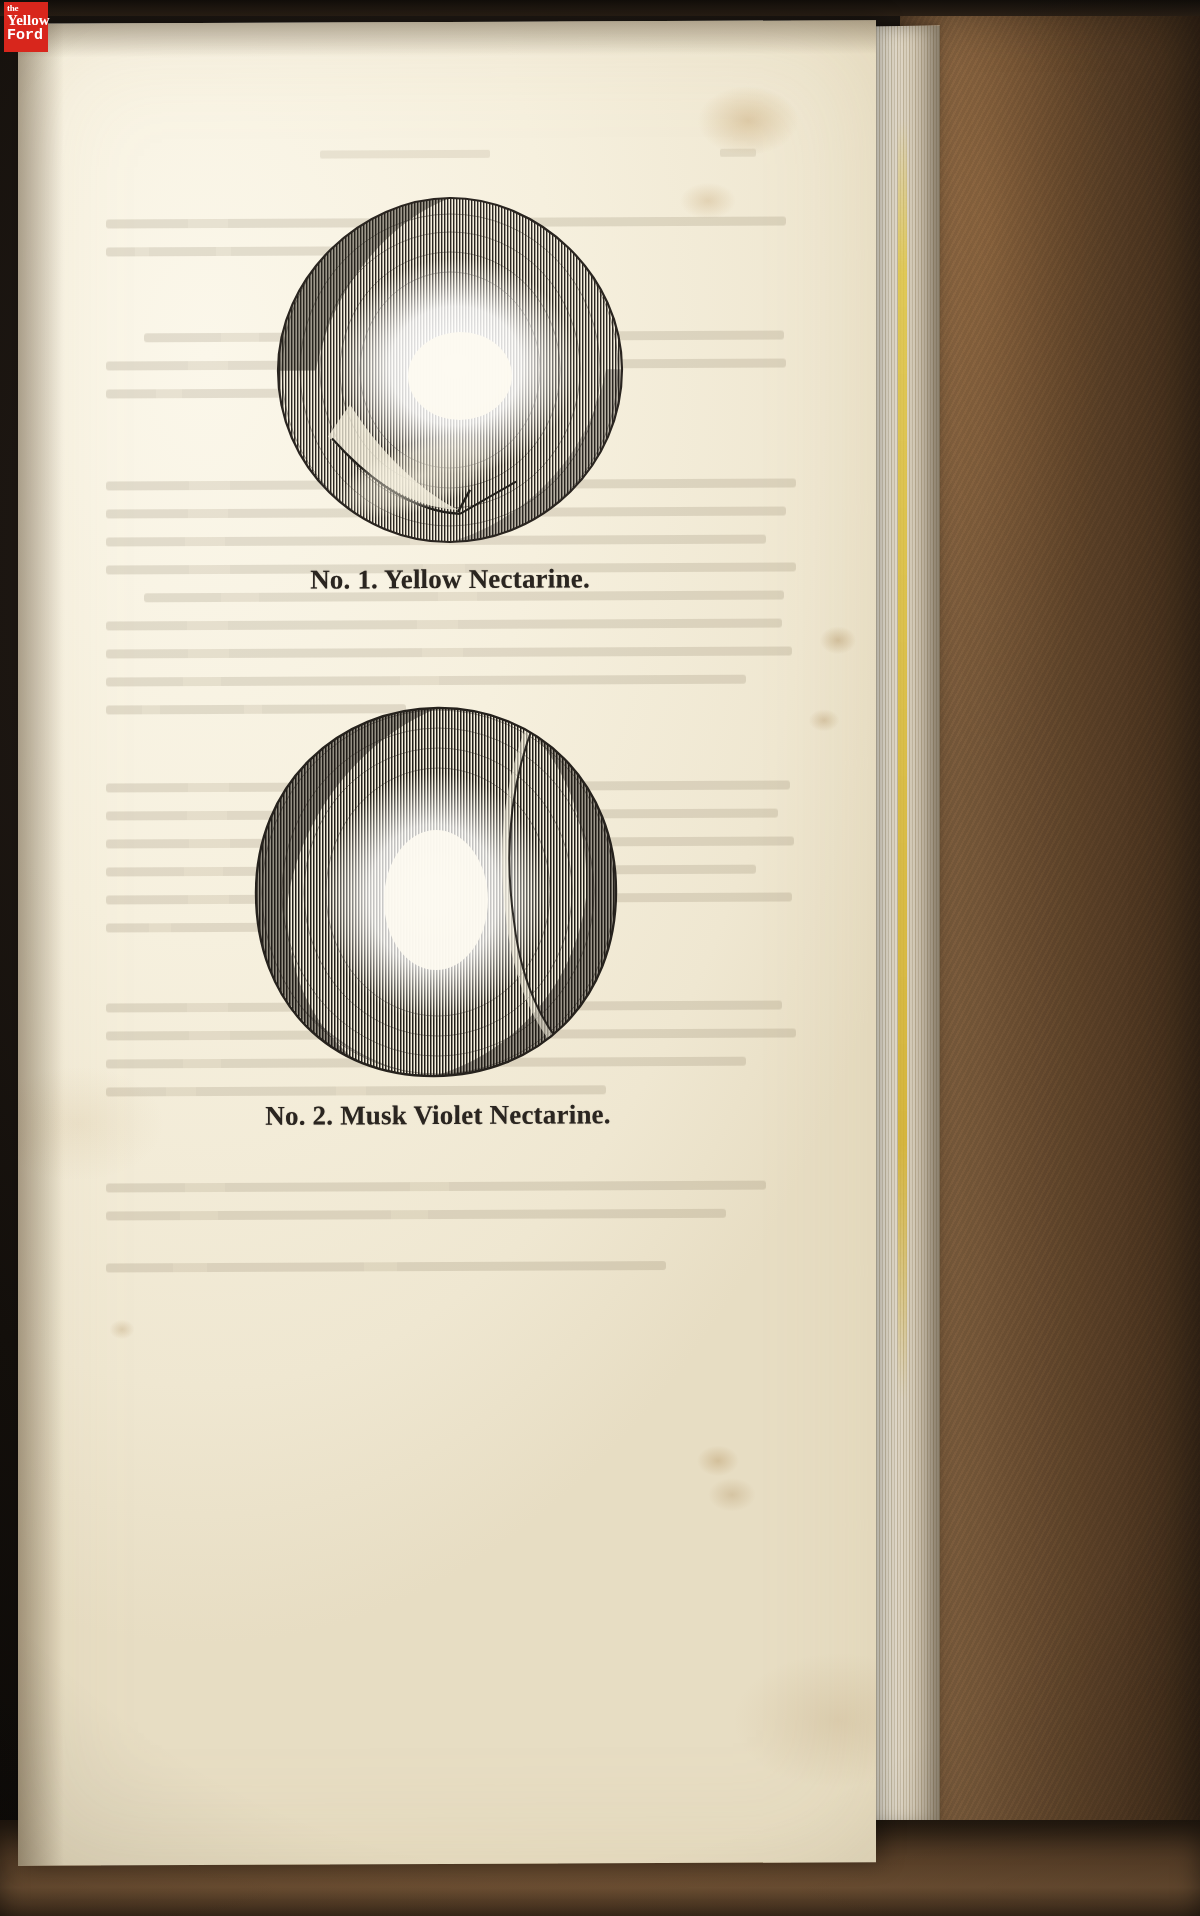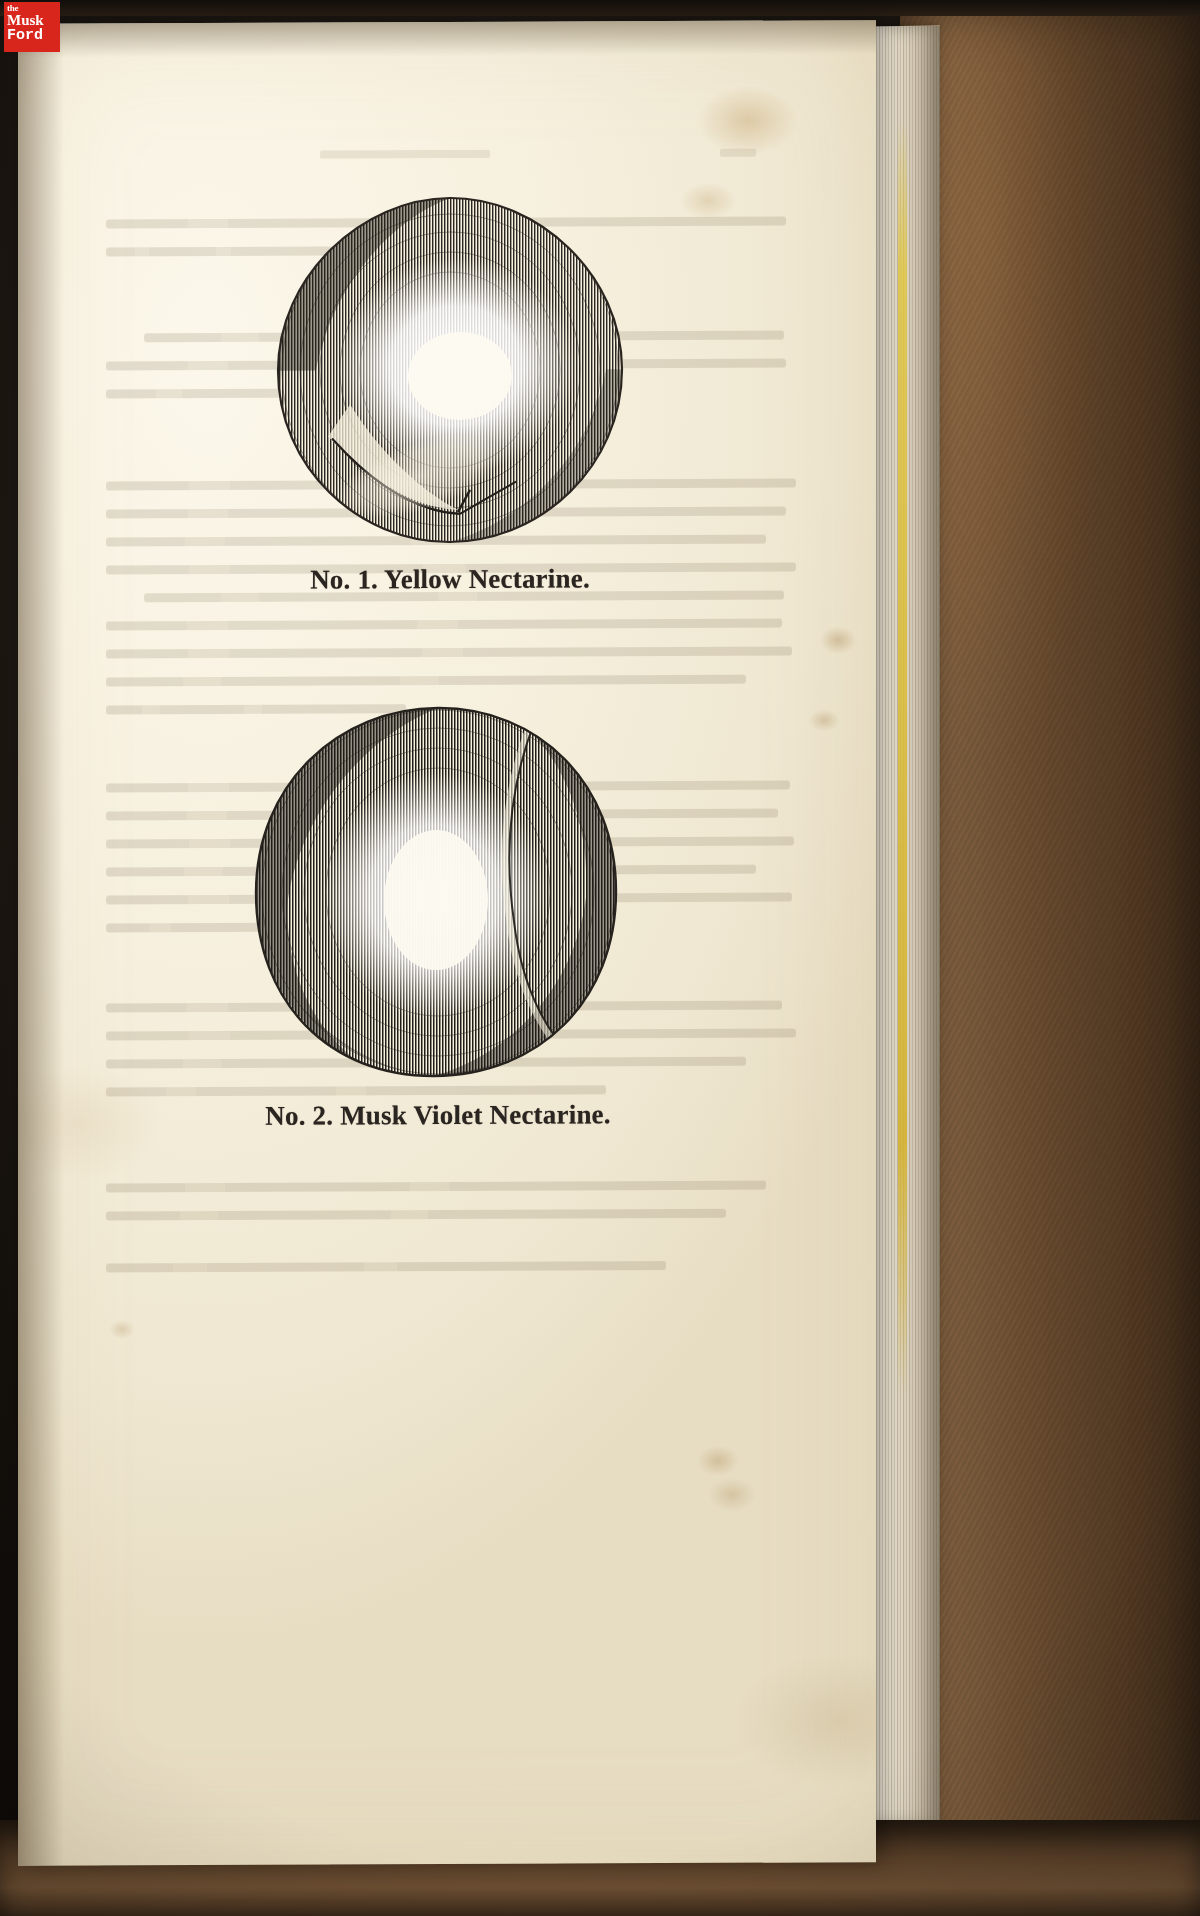"the" .logo { width: 56px -> 44px }
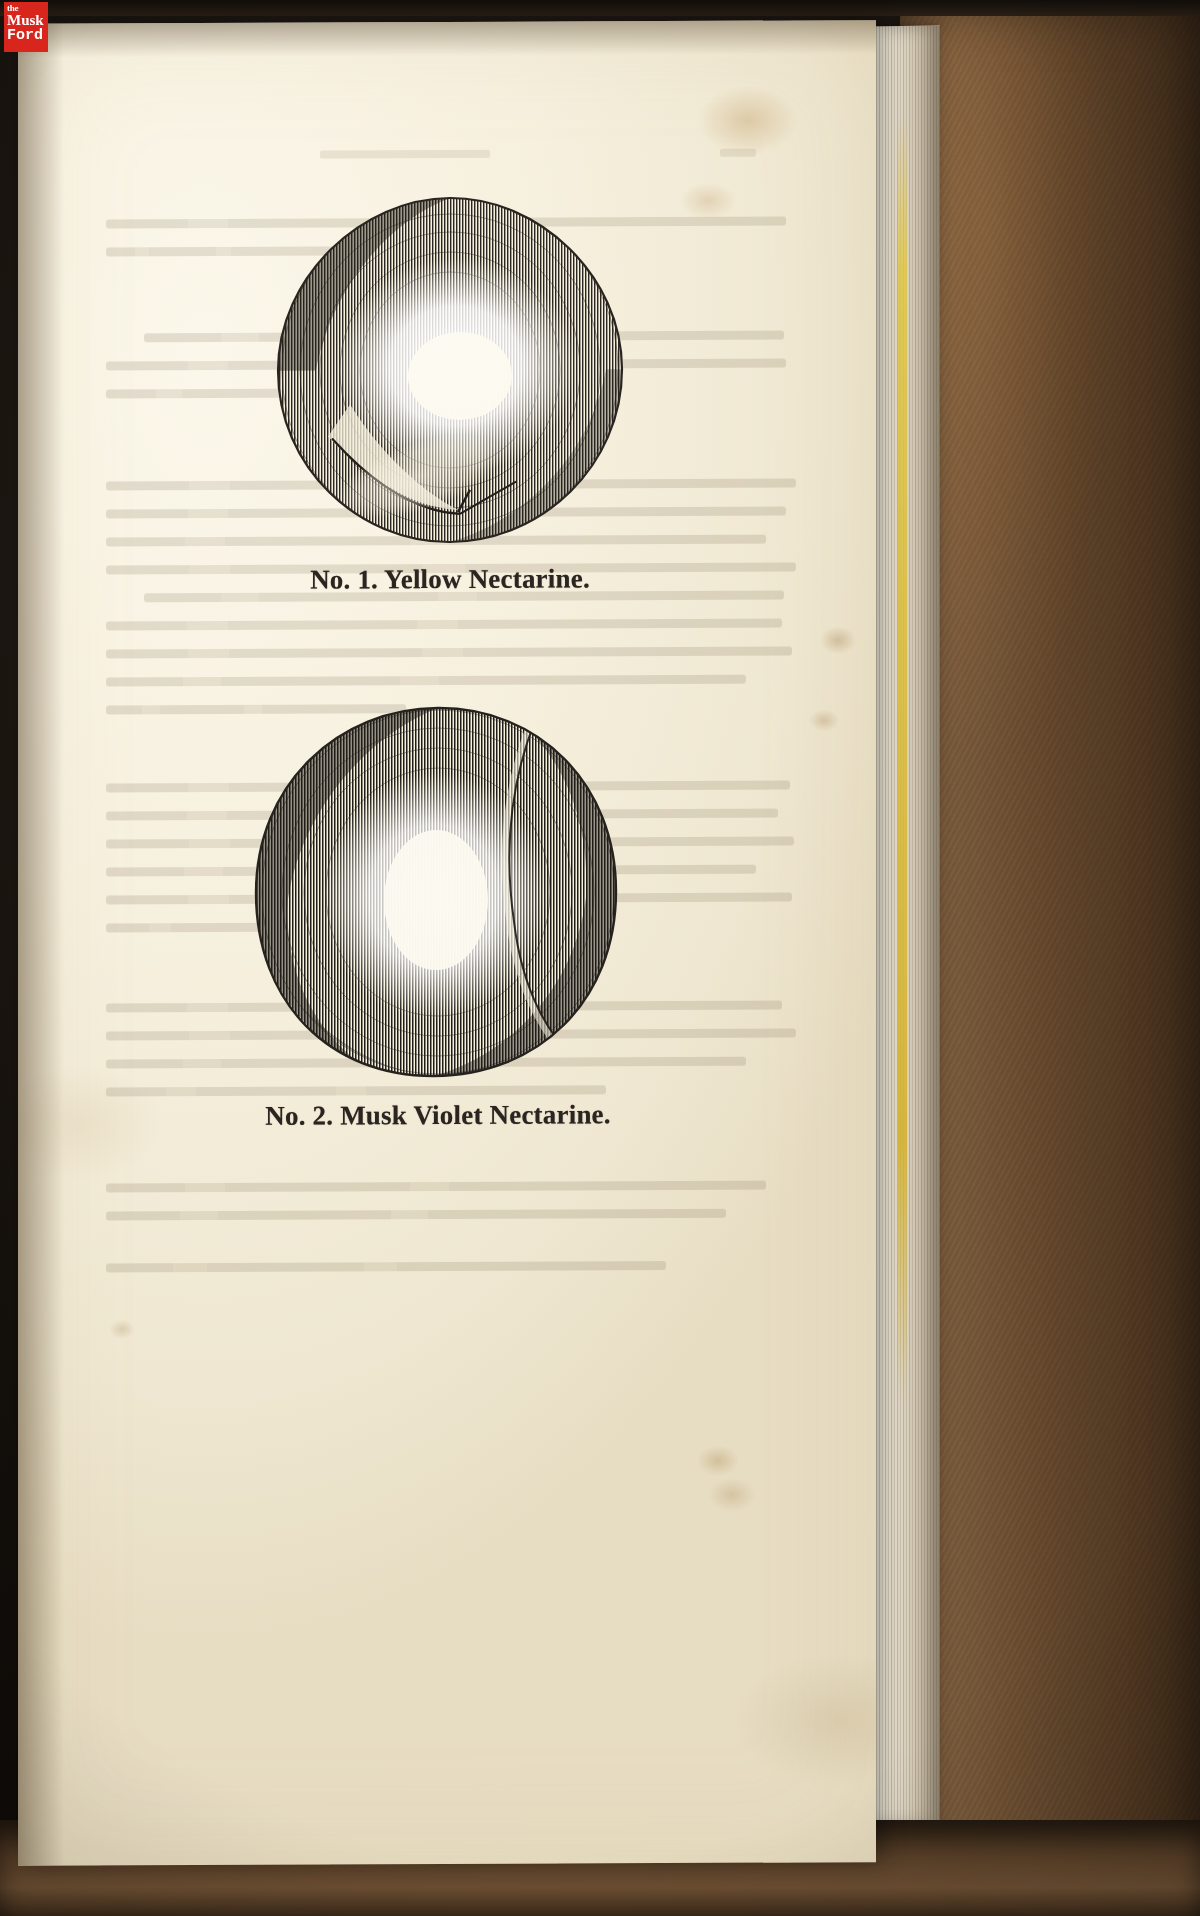"Musk" div.l2 { text: Musk -> Yellow }
